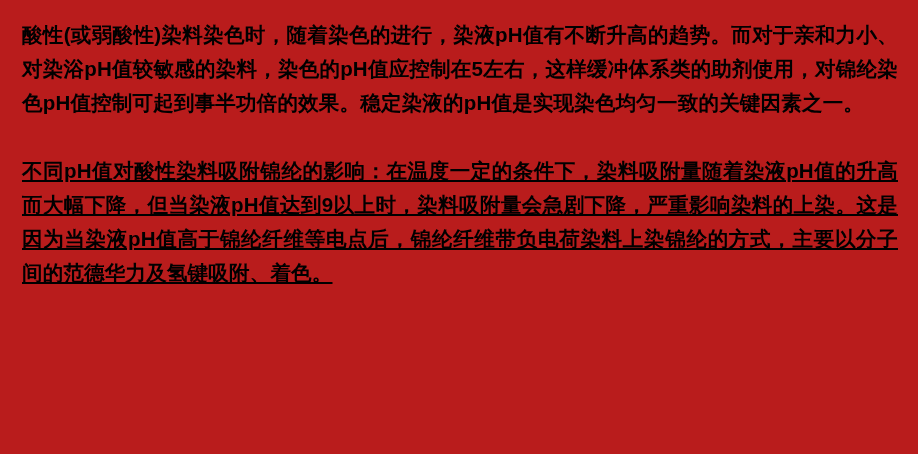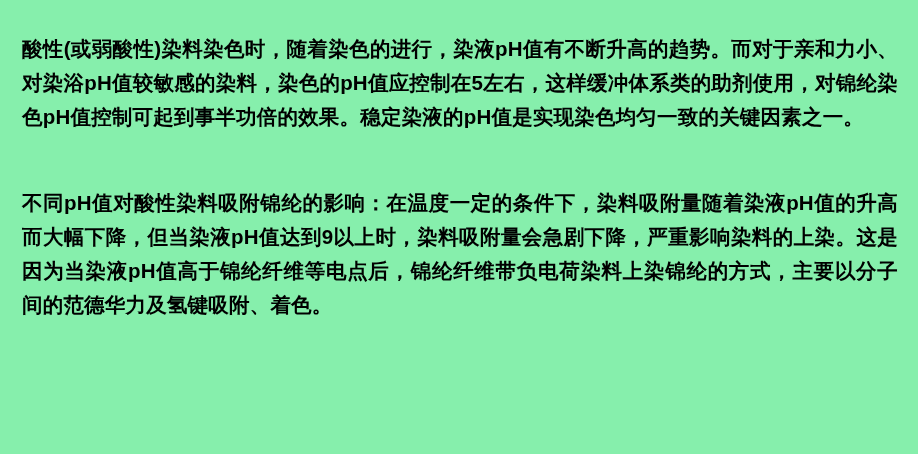"酸性(或弱酸性)染料染色时，随着染色的进行，染液pH值有不断升高的趋势。而对于亲" .page { background: #86efac -> #b91c1c; padding: 32px 20px 0 22px -> 18px 20px 0 22px }
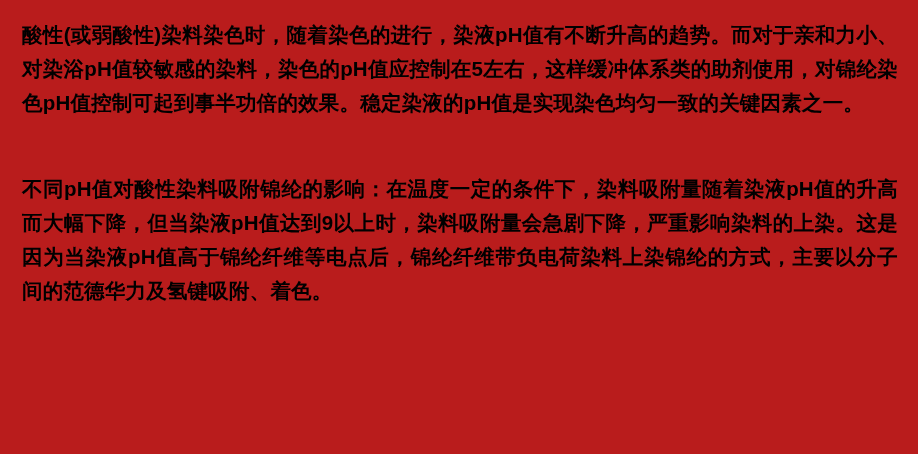"不同pH值对酸性染料吸附锦纶的影响：在温度一定的条件下，染料吸附量随着染液pH值" .para + .para { margin-top: 52px -> 34px; text-decoration: none -> underline }
